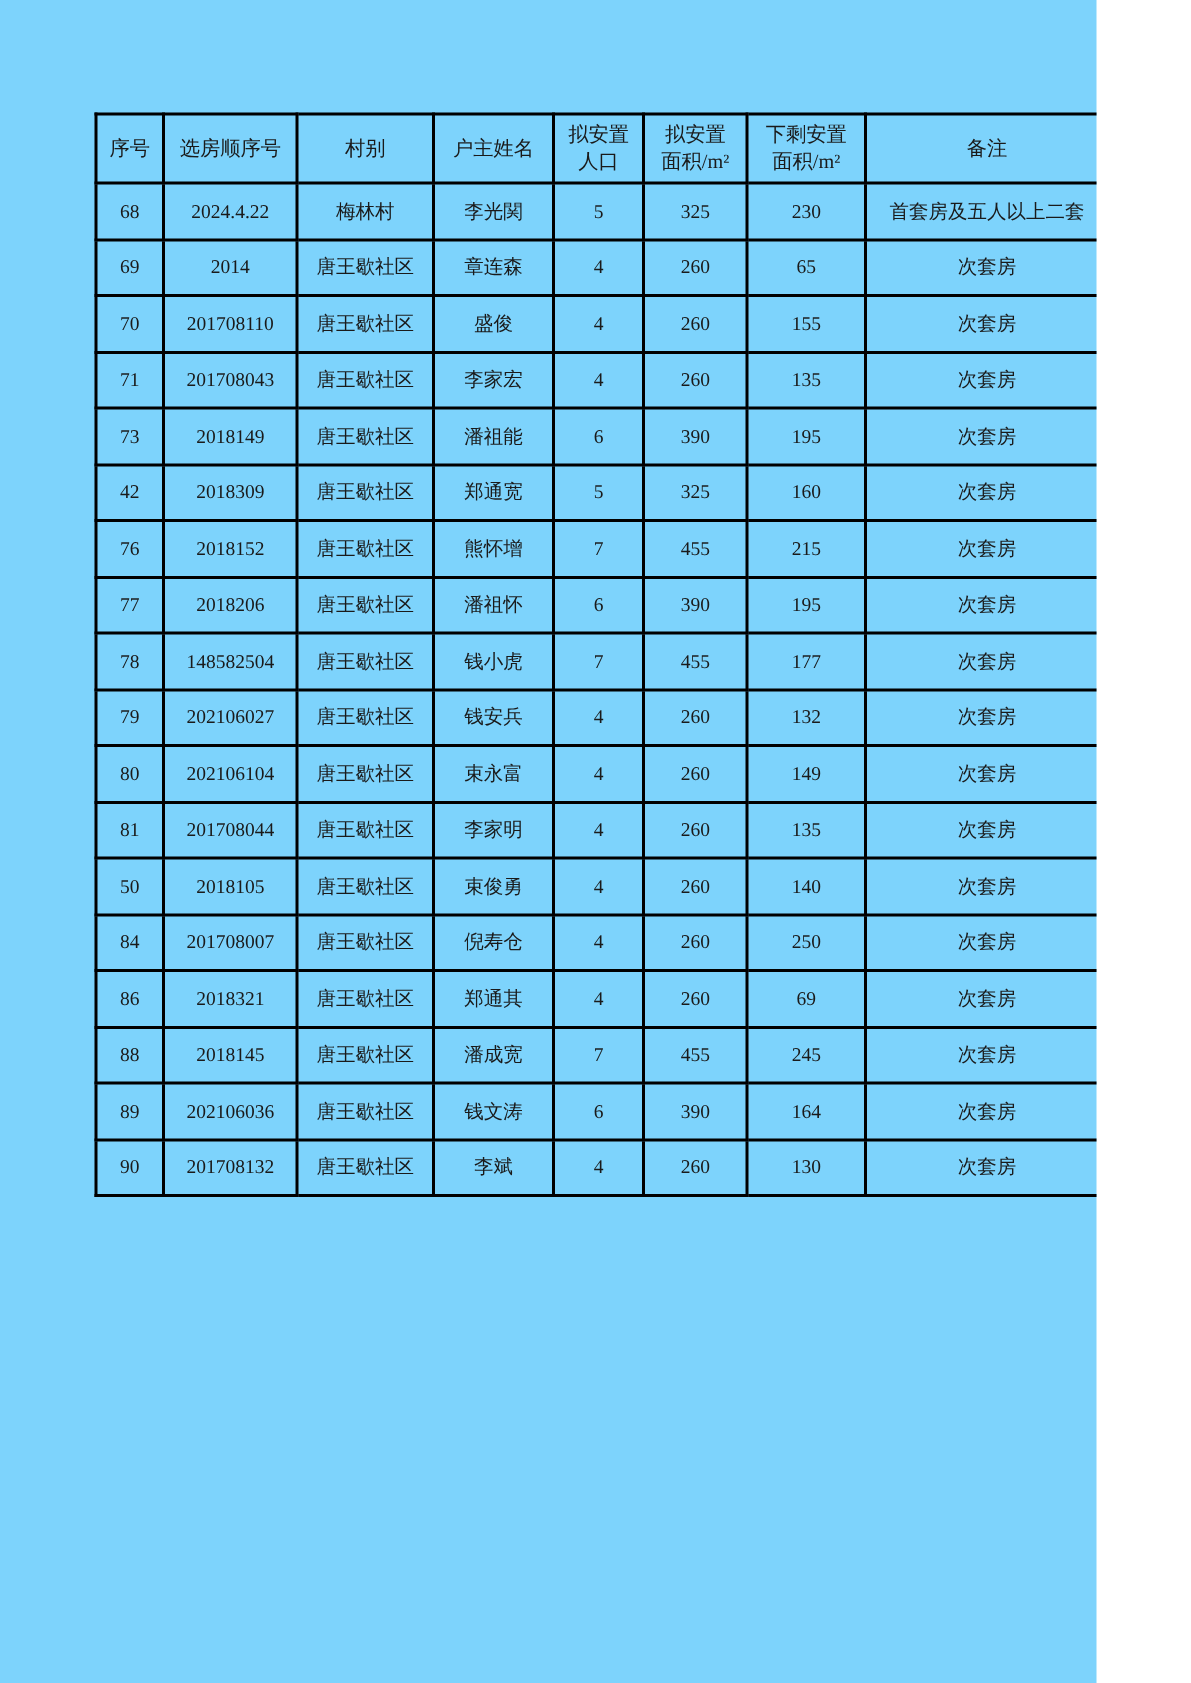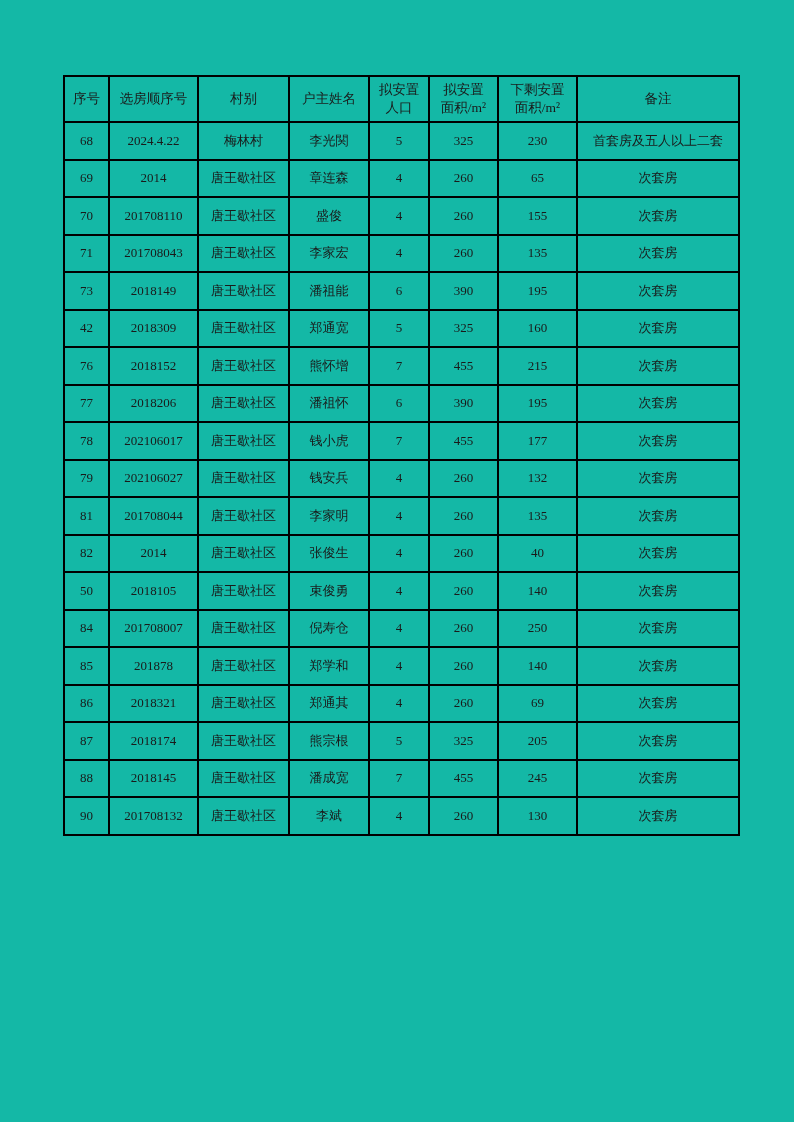"序号" .page { background: #14b8a6 -> #7dd3fc; width: 794px -> 731px }
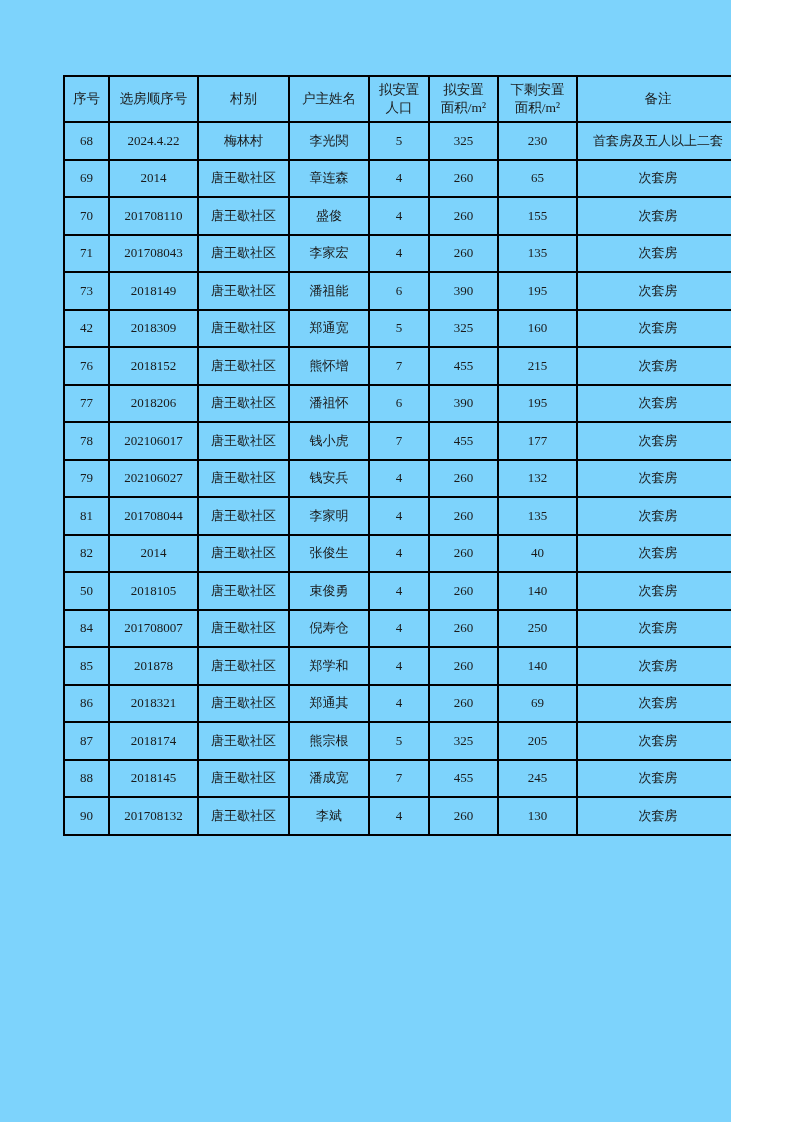"202106017" td { text: 202106017 -> 148582504 }
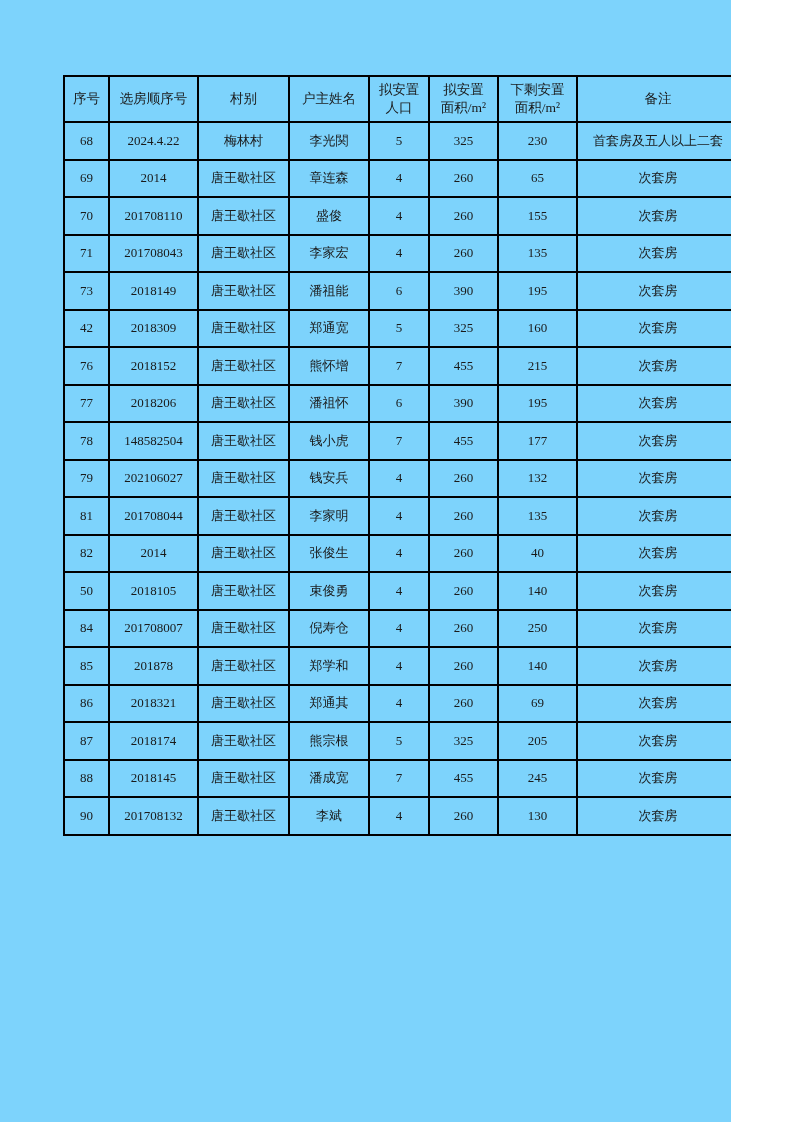"80" tr { html: none -> <tr> <td>80</td> <td>202106104</td> <td>唐王歇社区</td> <td>束永富</td> <td>4</td> <td>260</td> <td>149</td> <td>次套房</td> </tr> }
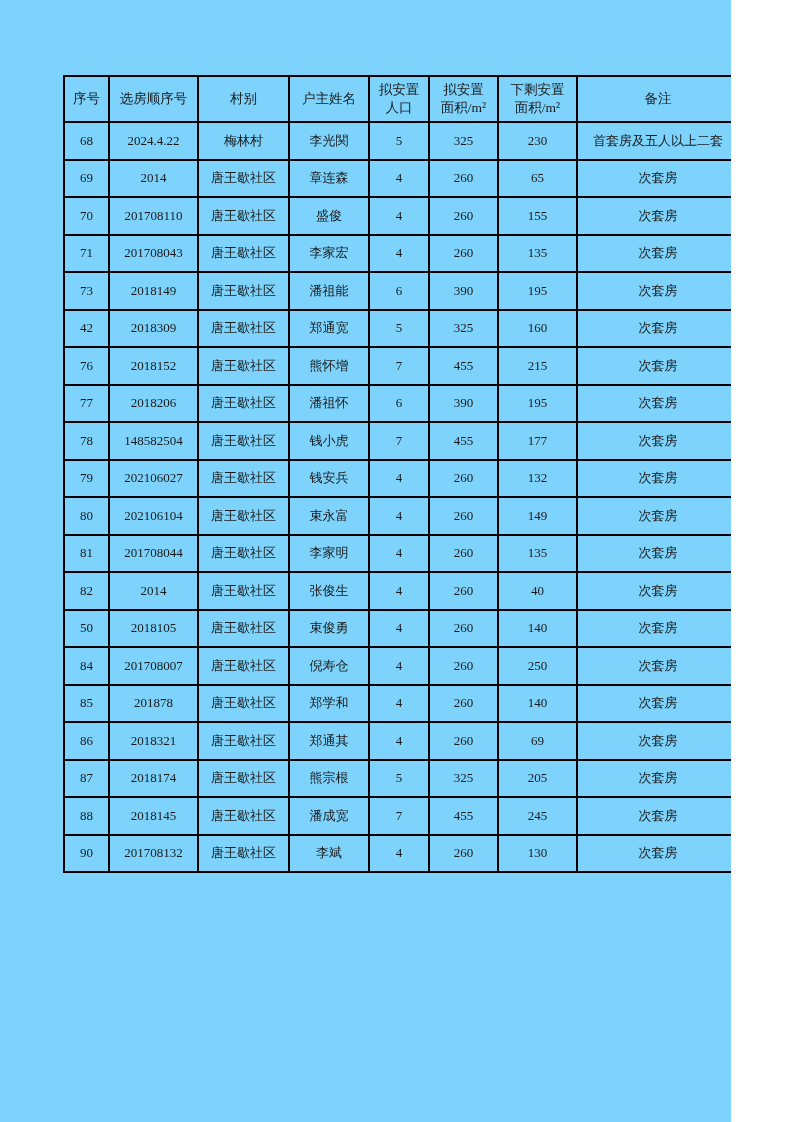"82" tr { html: <tr> <td>82</td> <td>2014</td> <td>唐王歇社区</td> <td>张俊生</td> <td>4</td> <td>260</td> <td>40</td> <td>次套房</td> </tr> -> none }
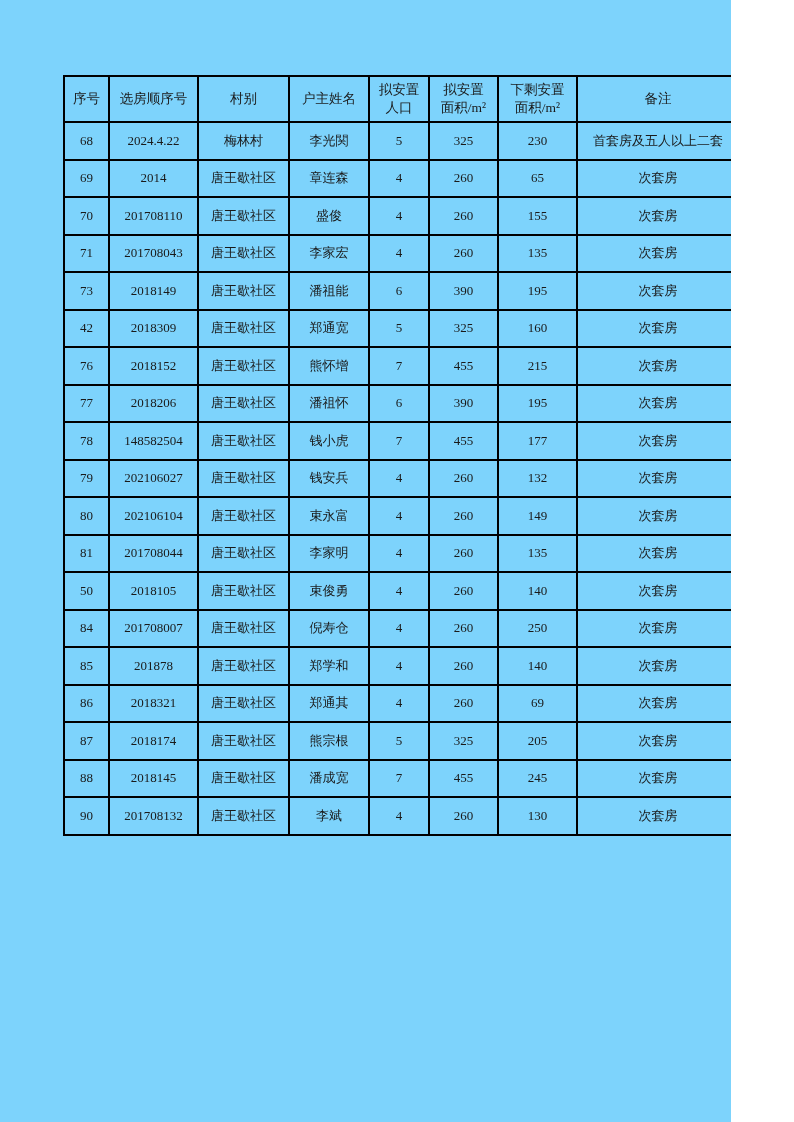"85" tr { html: <tr> <td>85</td> <td>201878</td> <td>唐王歇社区</td> <td>郑学和</td> <td>4</td> <td>260</td> <td>140</td> <td>次套房</td> </tr> -> none }
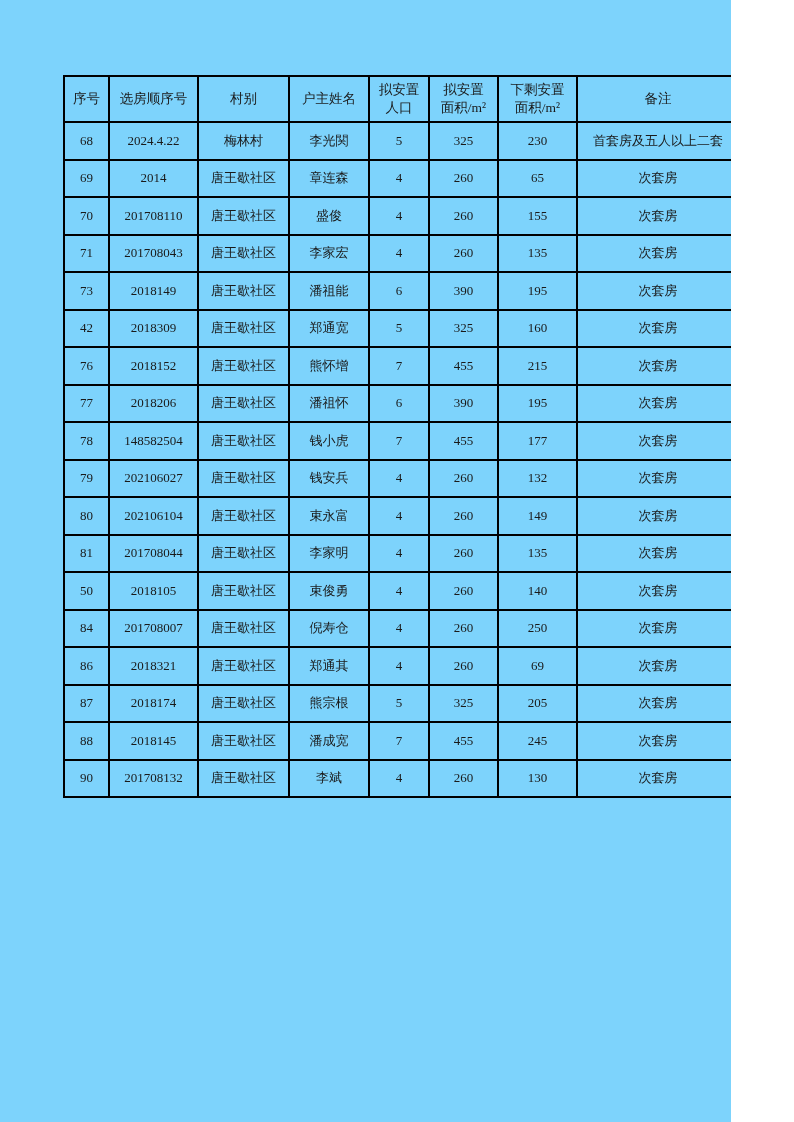"87" tr { html: <tr> <td>87</td> <td>2018174</td> <td>唐王歇社区</td> <td>熊宗根</td> <td>5</td> <td>325</td> <td>205</td> <td>次套房</td> </tr> -> none }
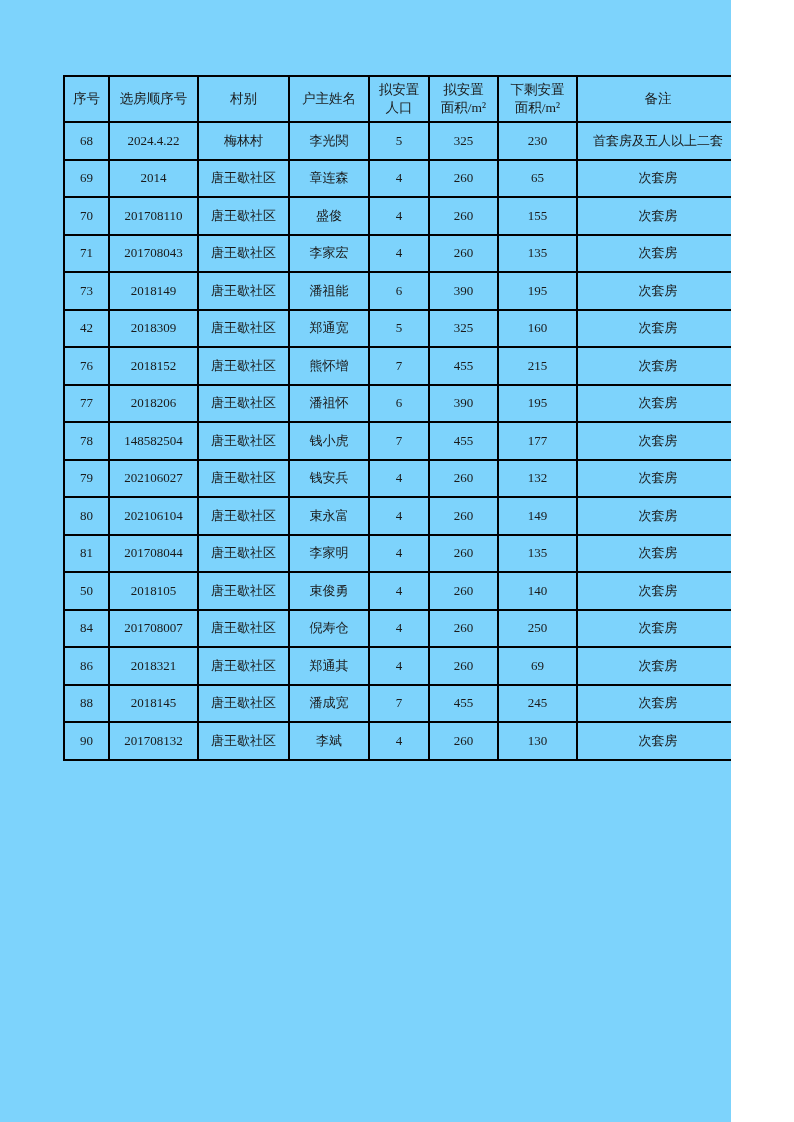"89" tr { html: none -> <tr> <td>89</td> <td>202106036</td> <td>唐王歇社区</td> <td>钱文涛</td> <td>6</td> <td>390</td> <td>164</td> <td>次套房</td> </tr> }
